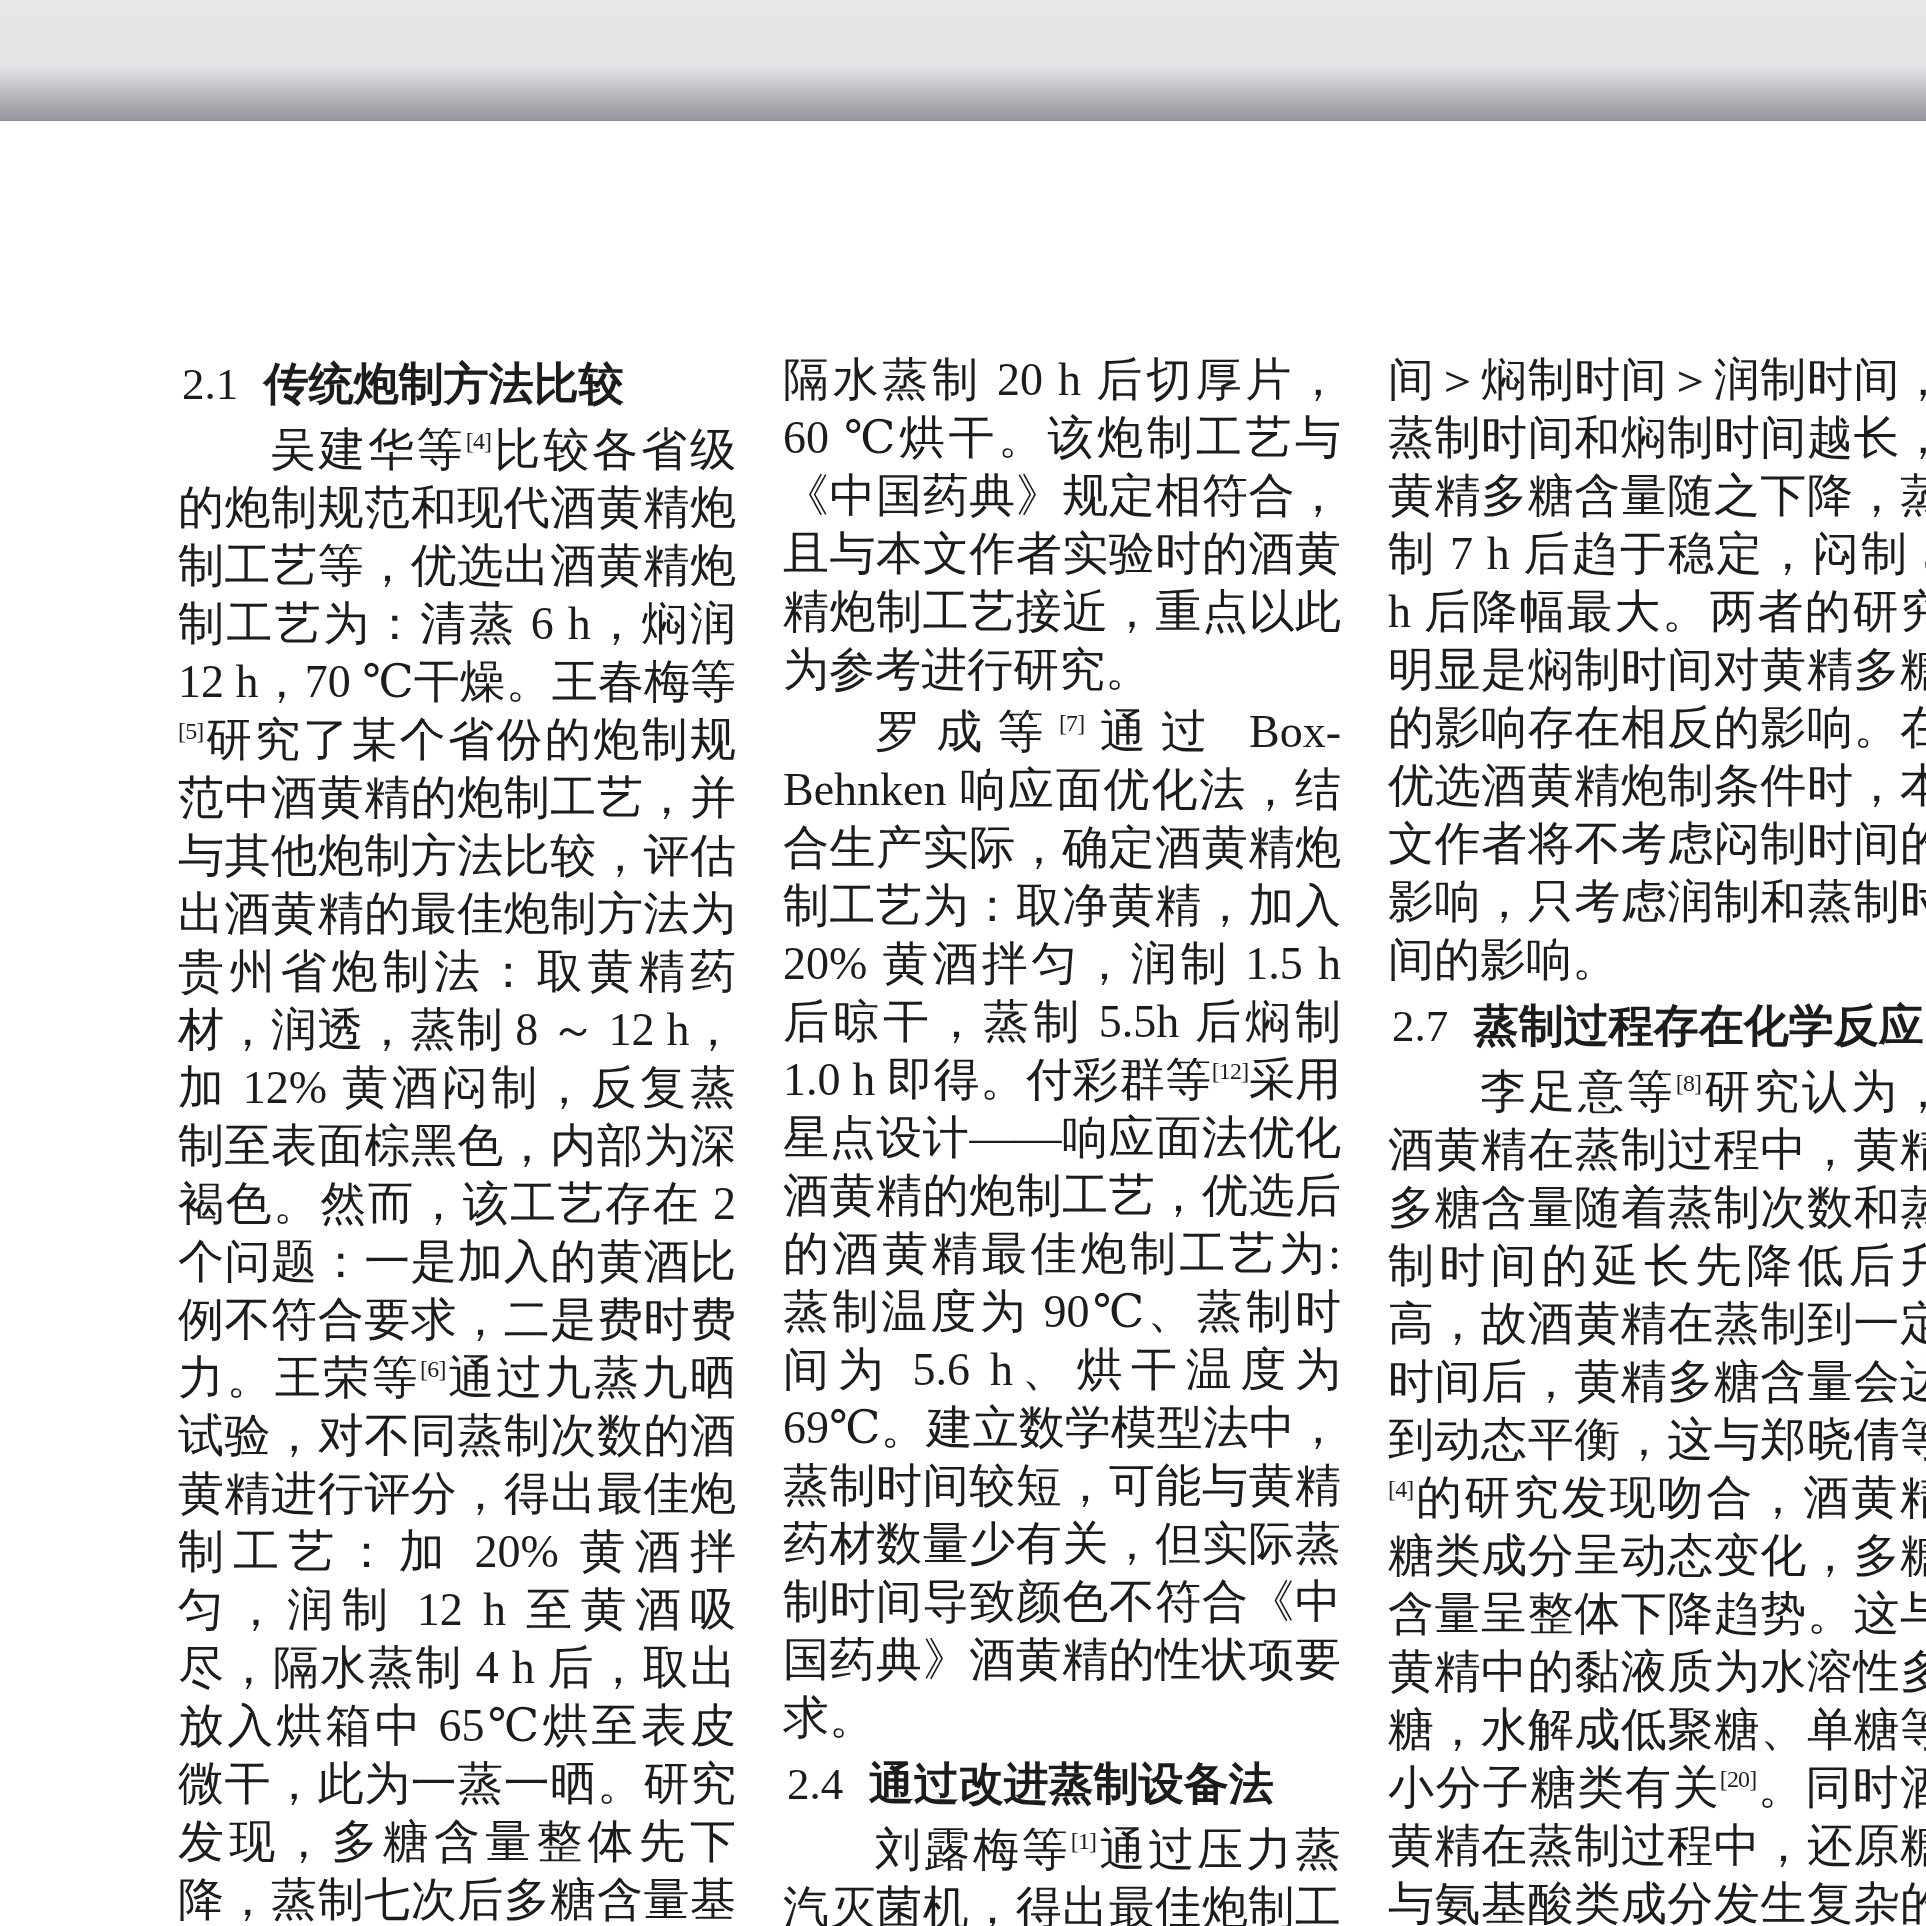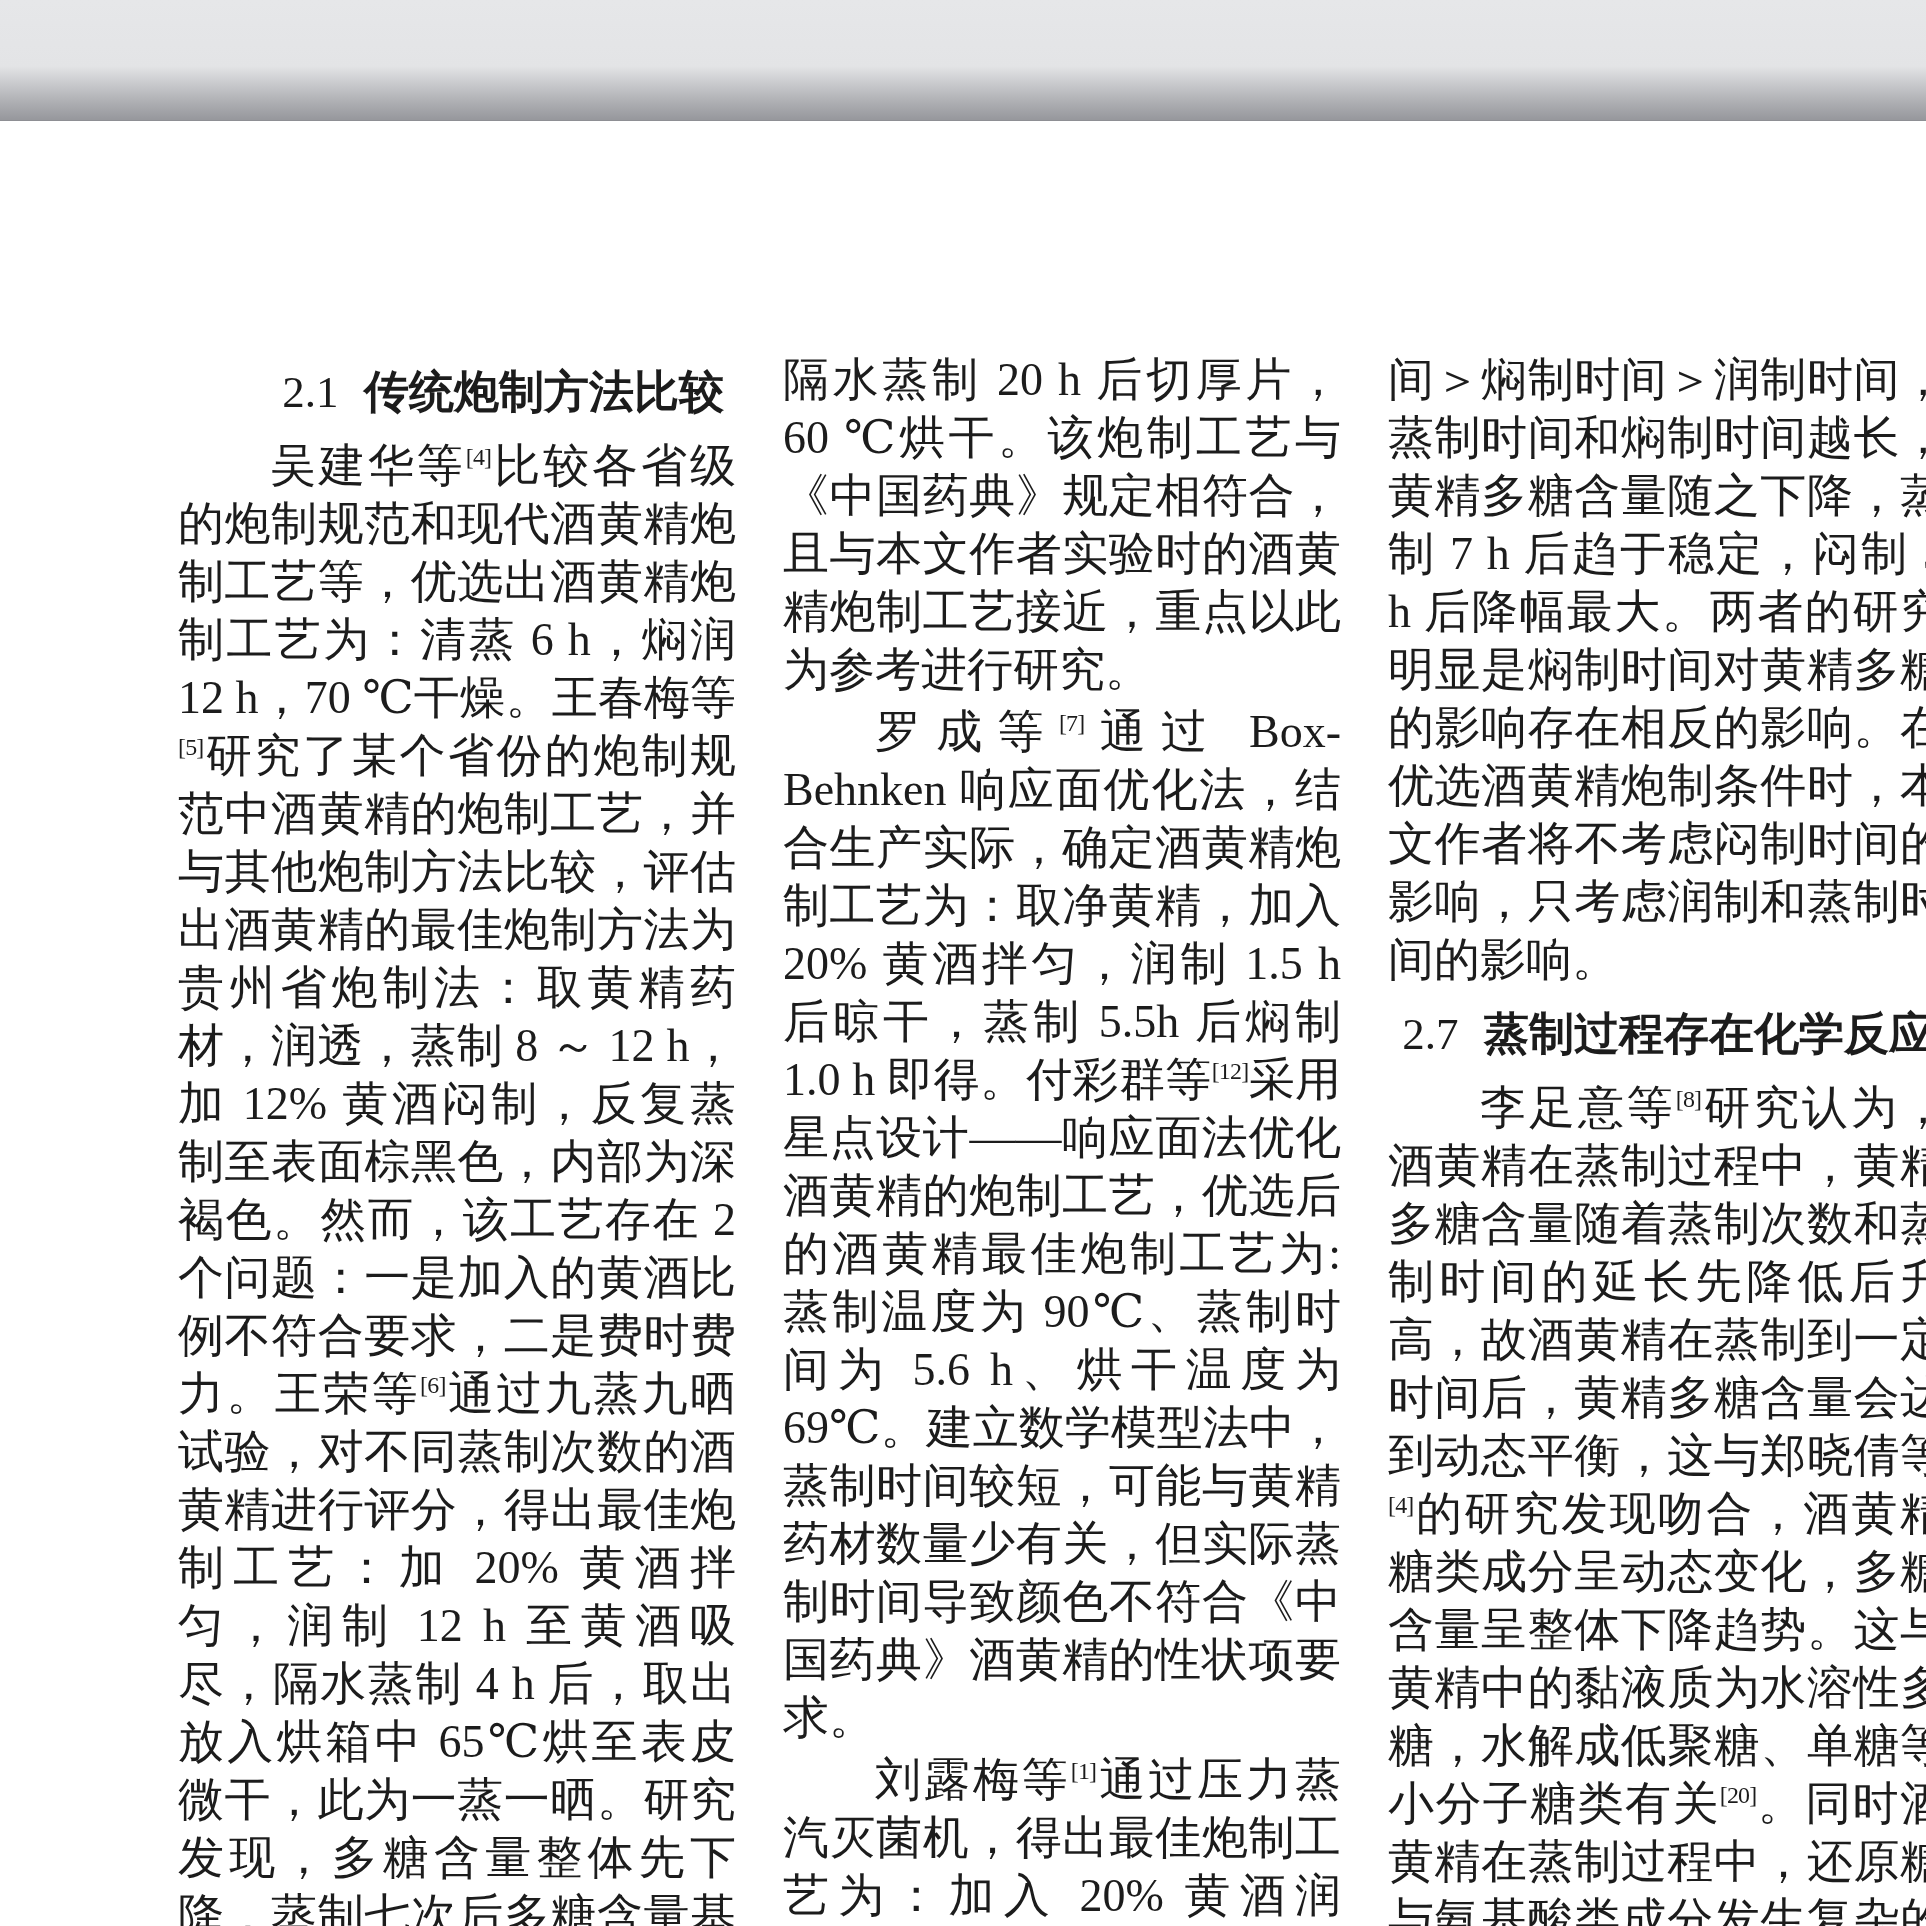"2.1 传统炮制方法比较" .sub-heading { margin: 16px -> 8px; text-align: right -> left }
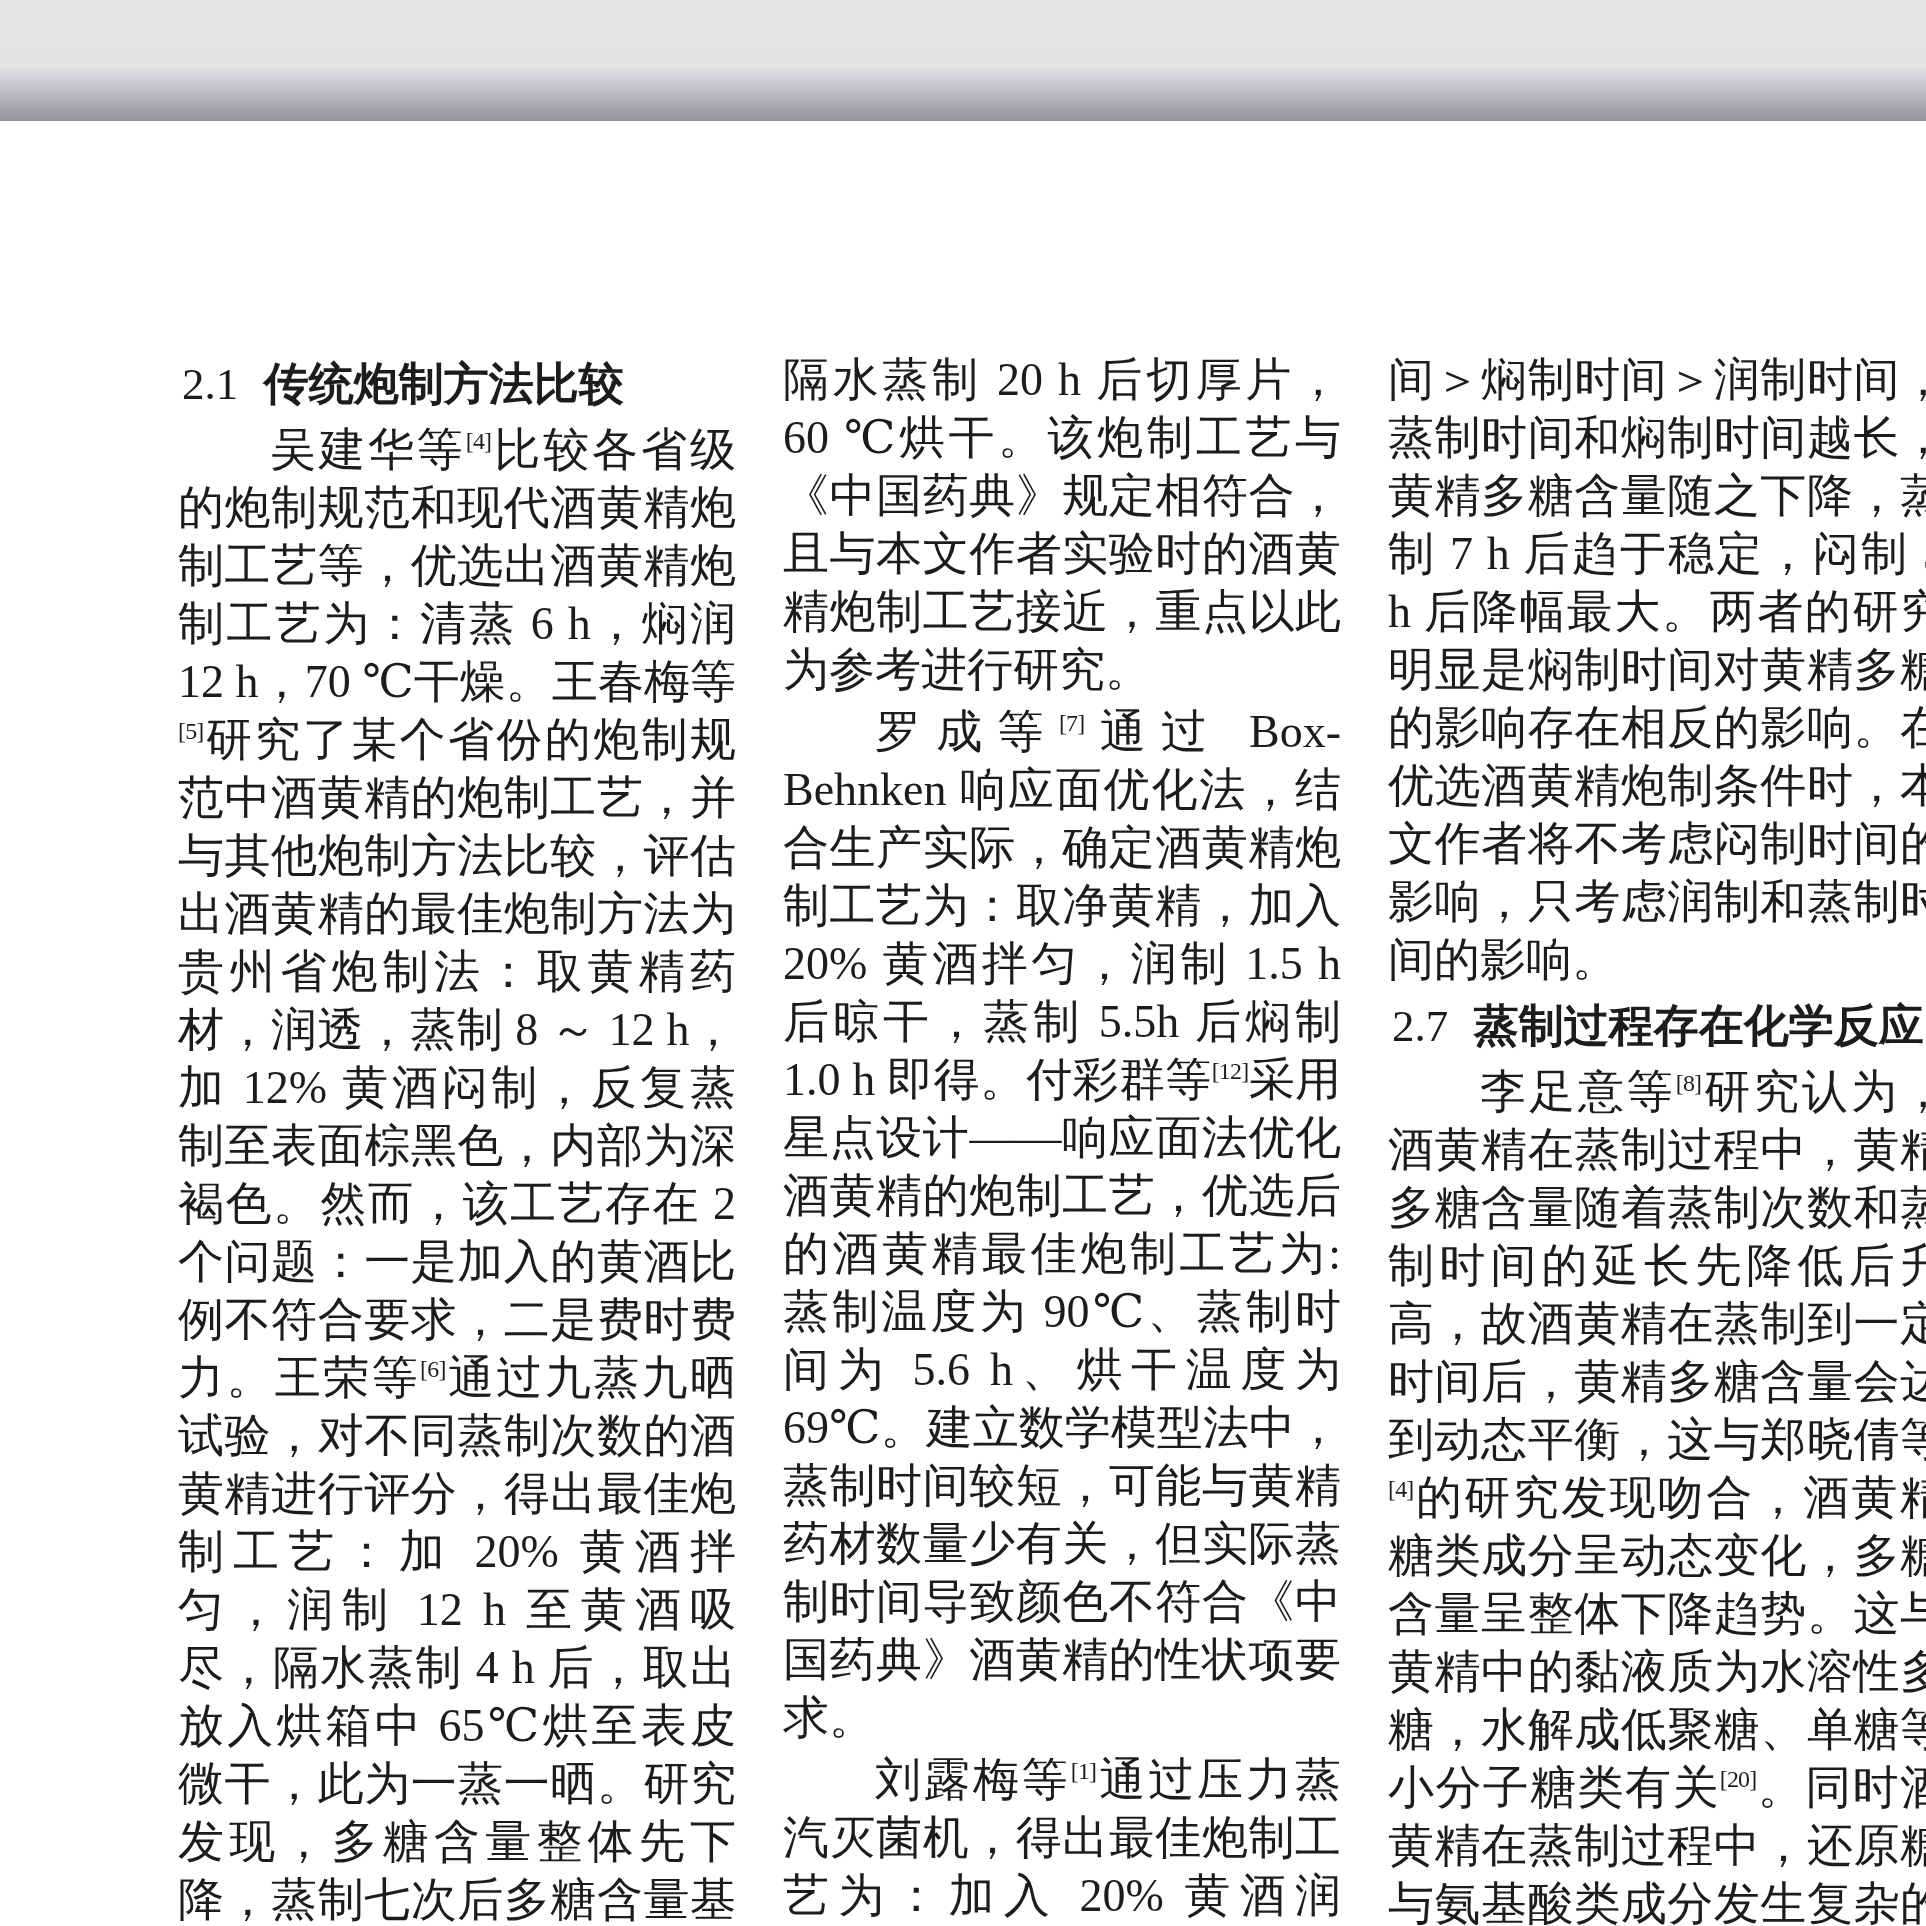"2.4 通过改进蒸制设备法" h3.sub-heading { html: none -> <h3><span>2.4</span><span>通过改进蒸制设备法</span></h3> }
